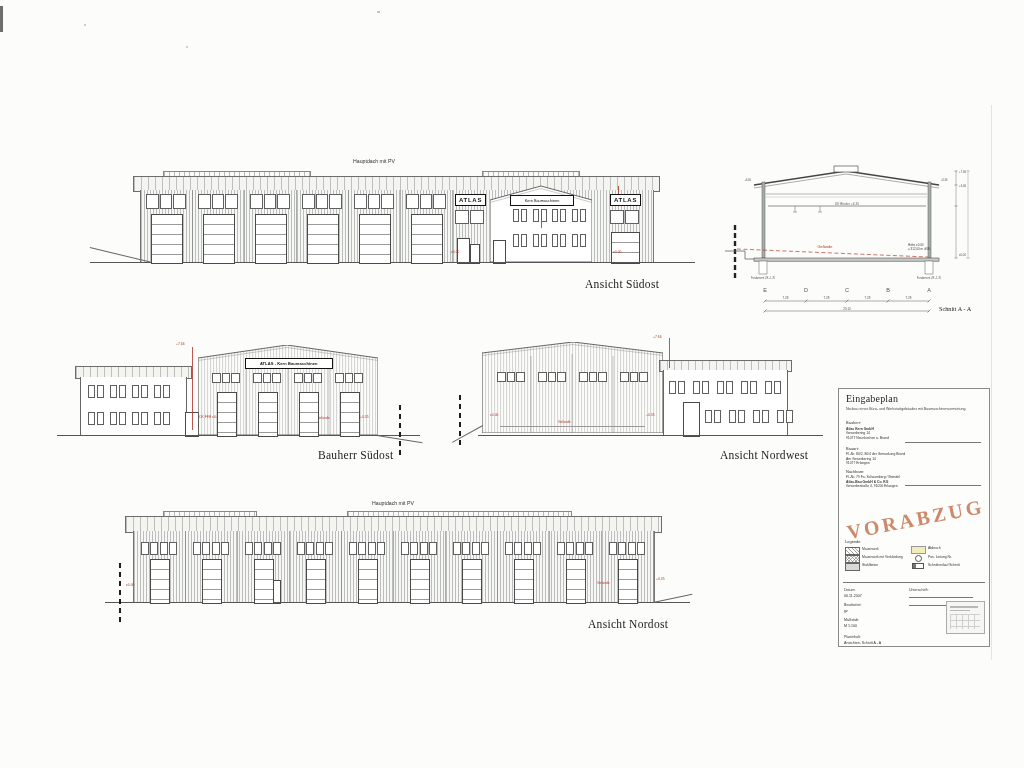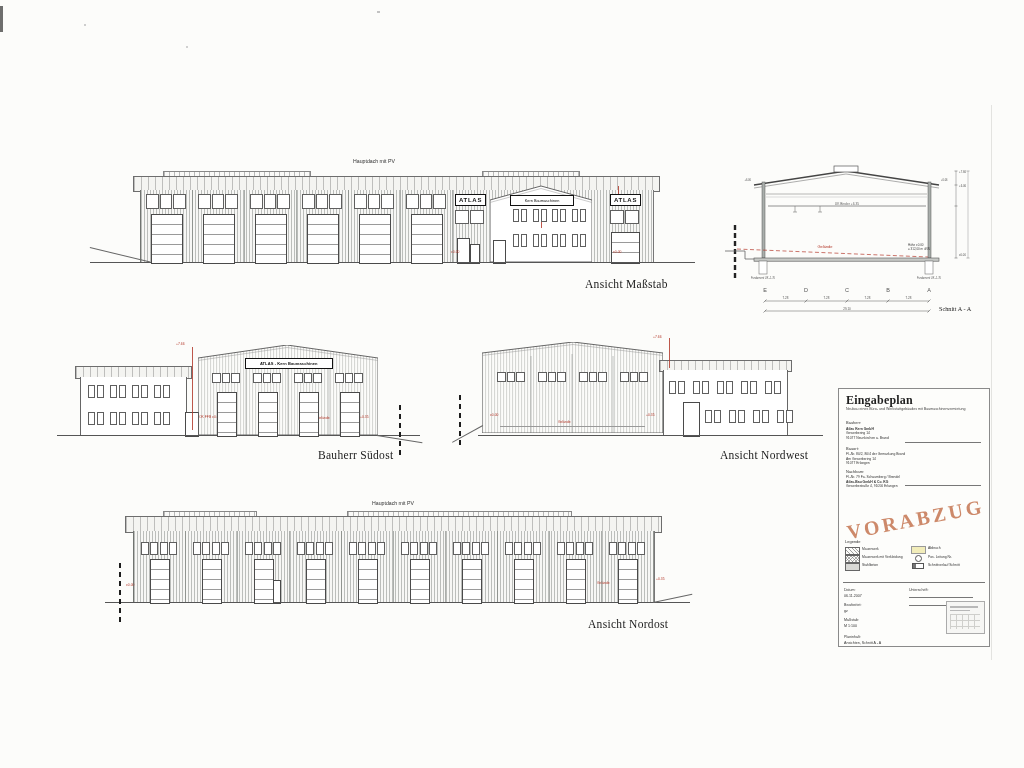"Ansicht Maßstab" span.view-label { text: Maßstab -> Südost }
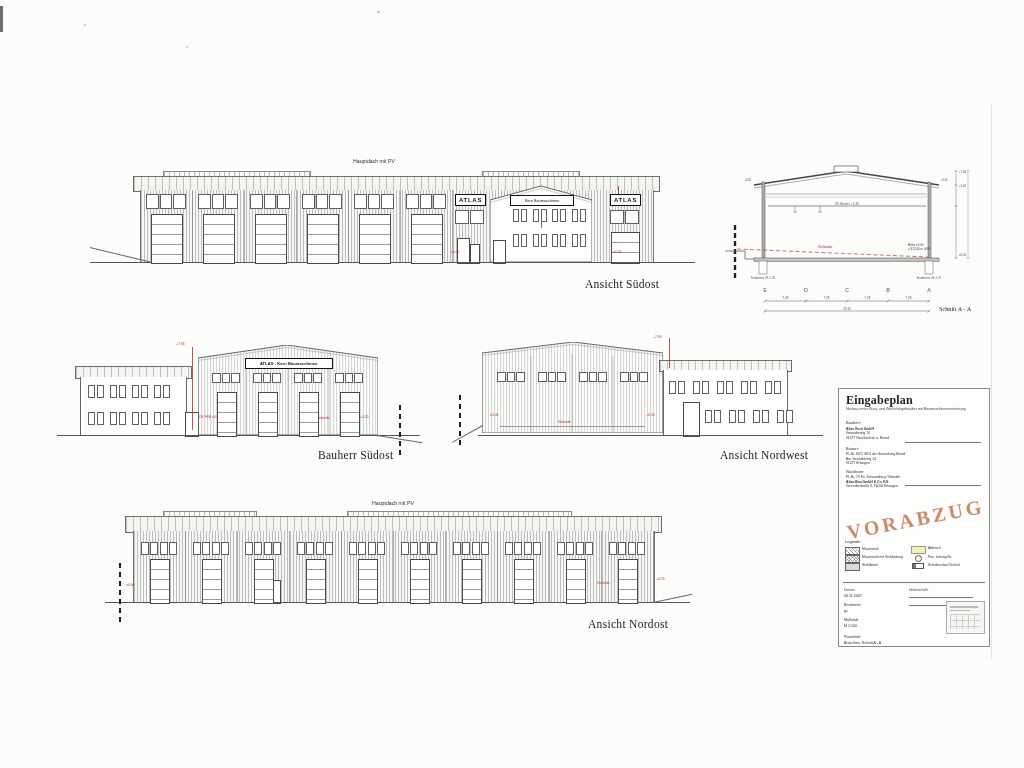"Eingabeplan" .tb-heading { font-size: 12px -> 10px; font-weight: bold -> none }
